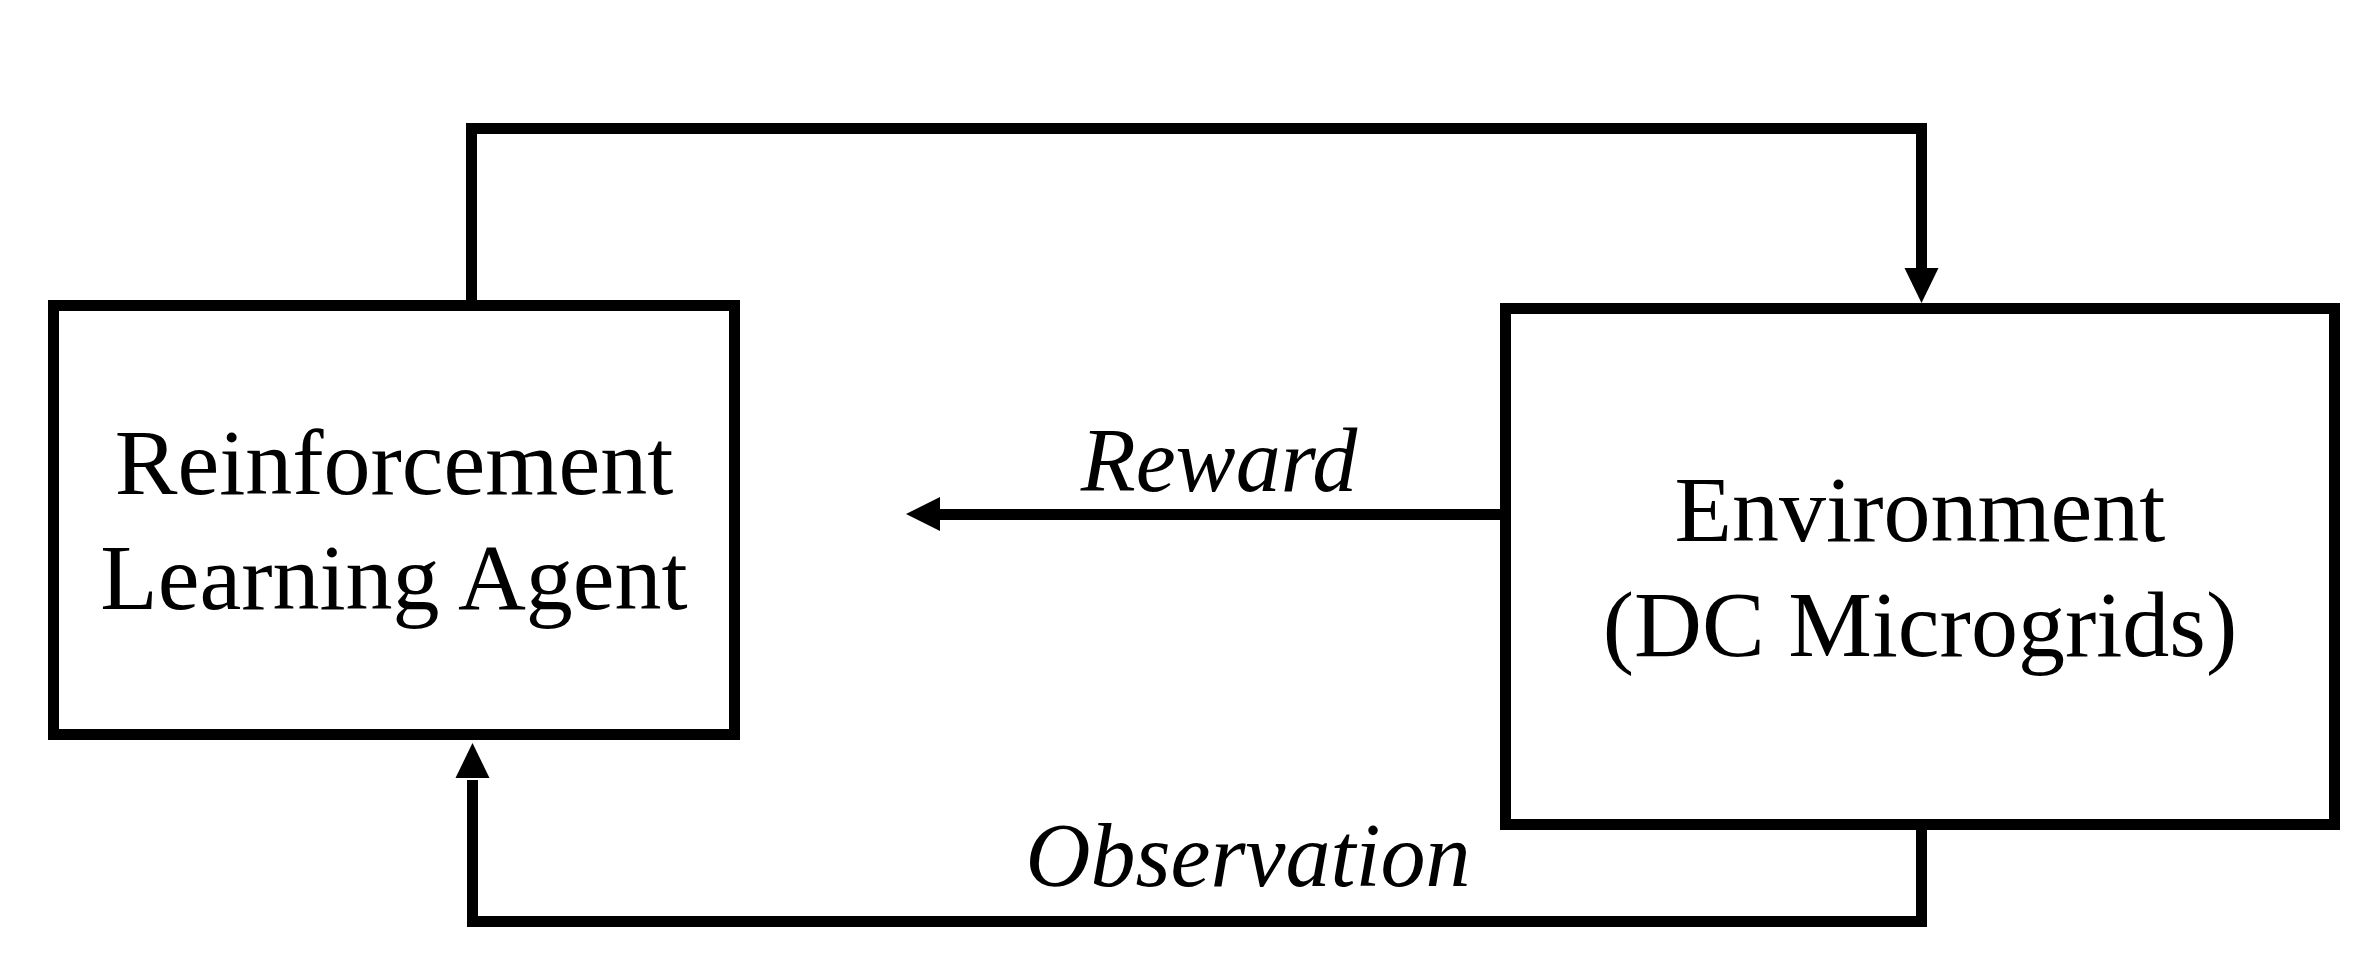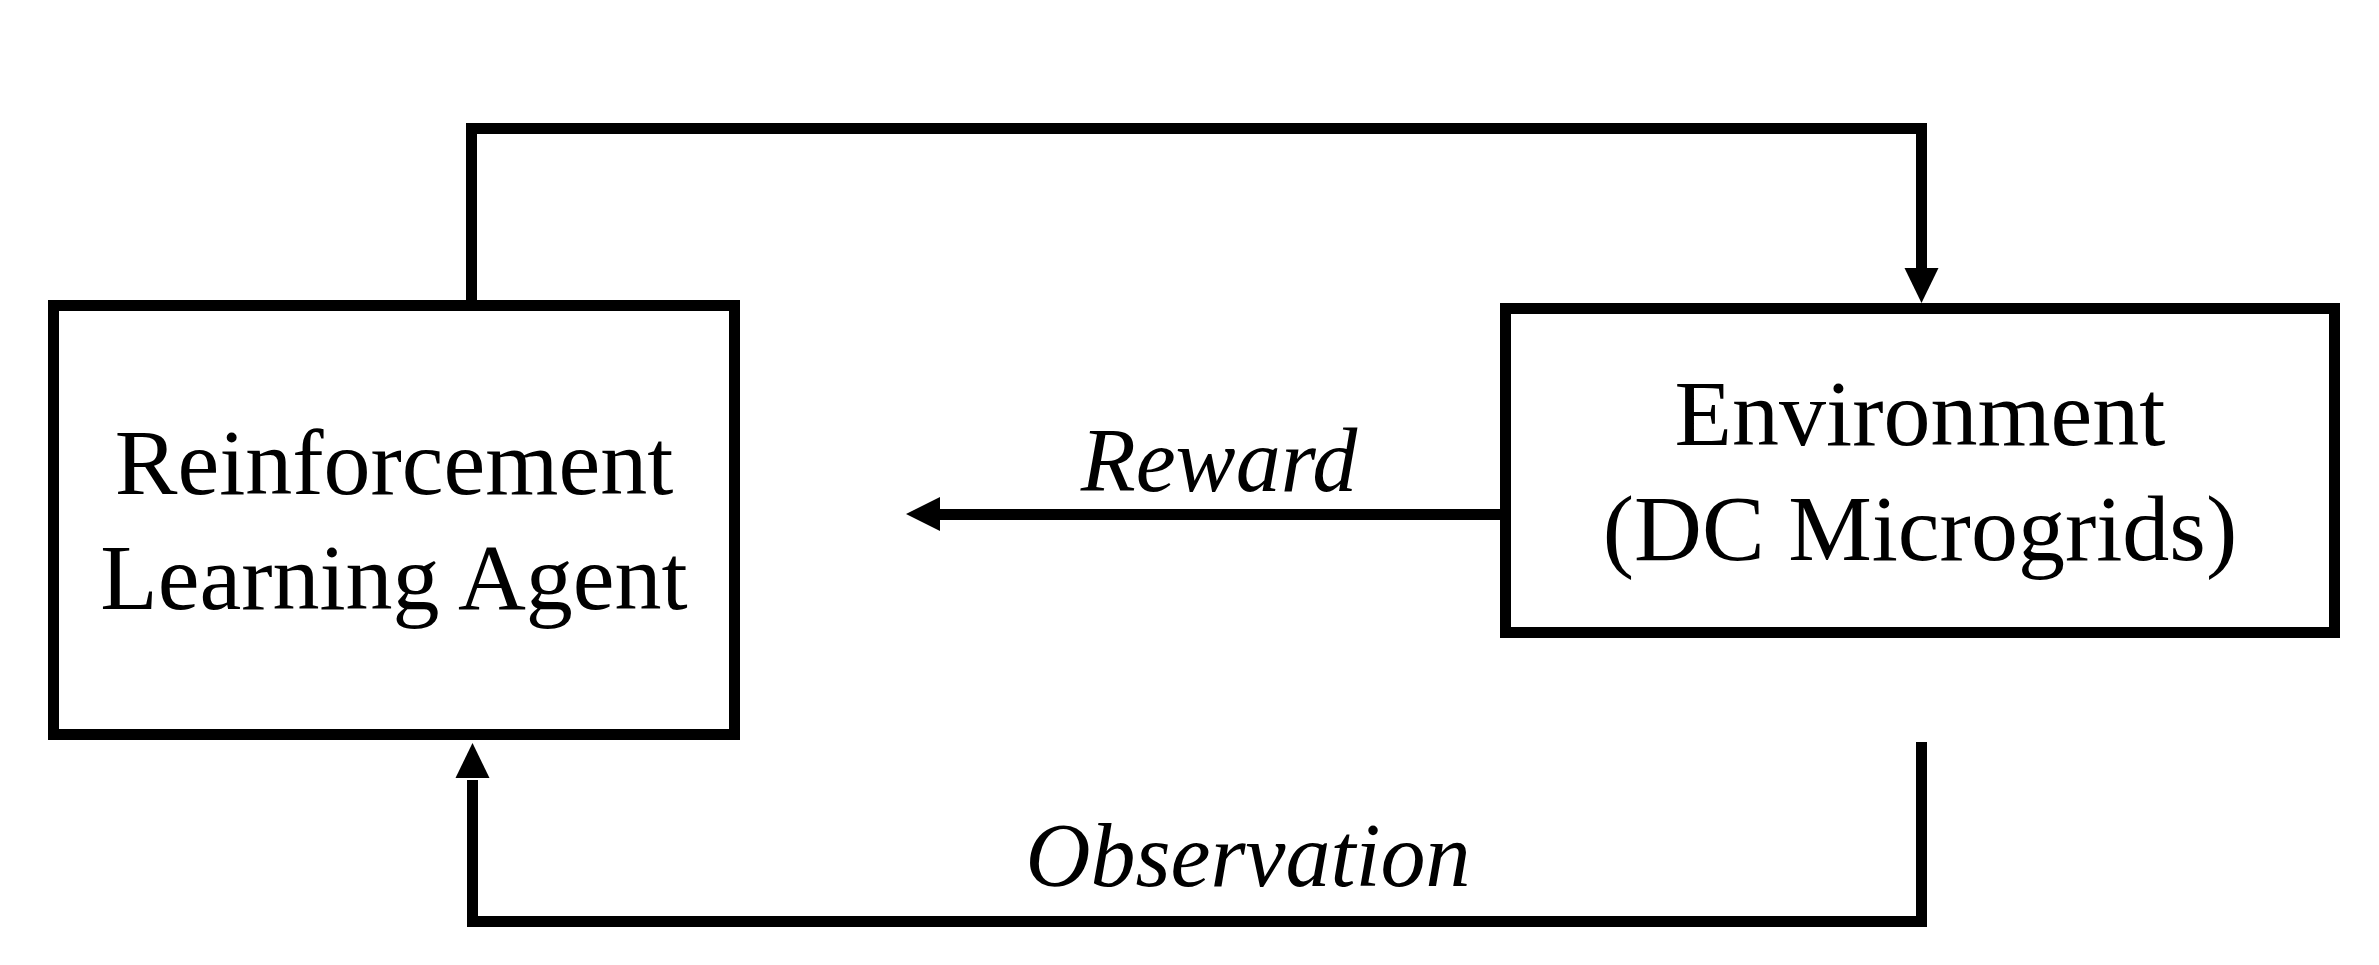"Environment" .node-environment { height: 335px -> 527px }
